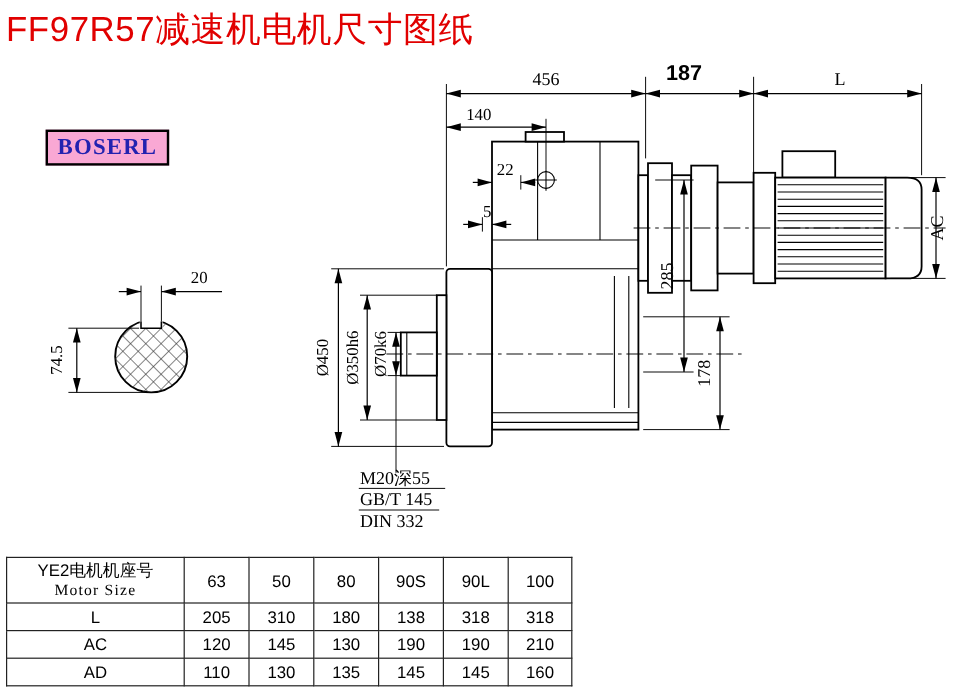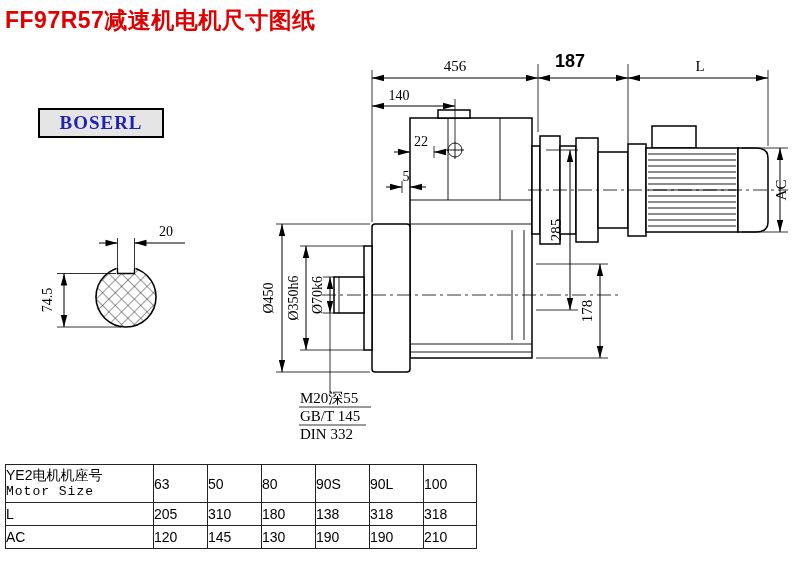"FF97R57减速机电机尺寸图纸" .title { font-size: 23px -> 29px; font-weight: bold -> normal }
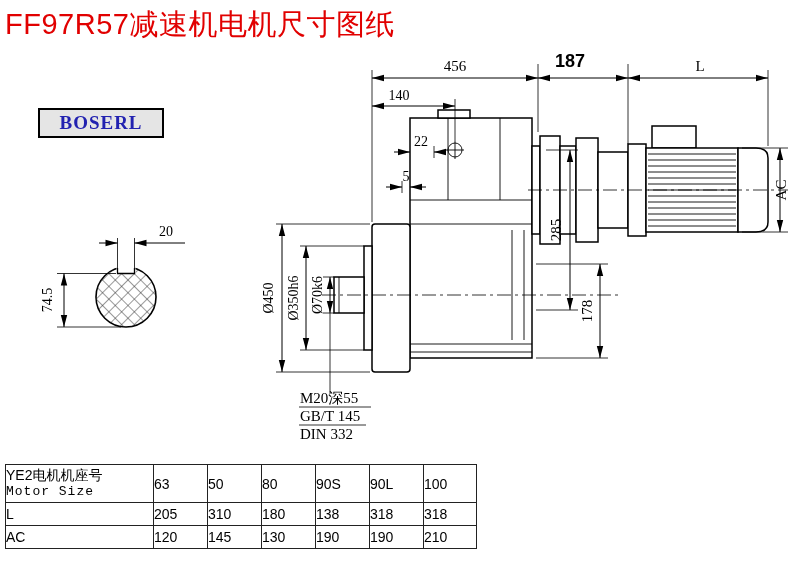"BOSERL" .brand { background: #e5e5e5 -> #f9a8d4; width: 126px -> 103px }
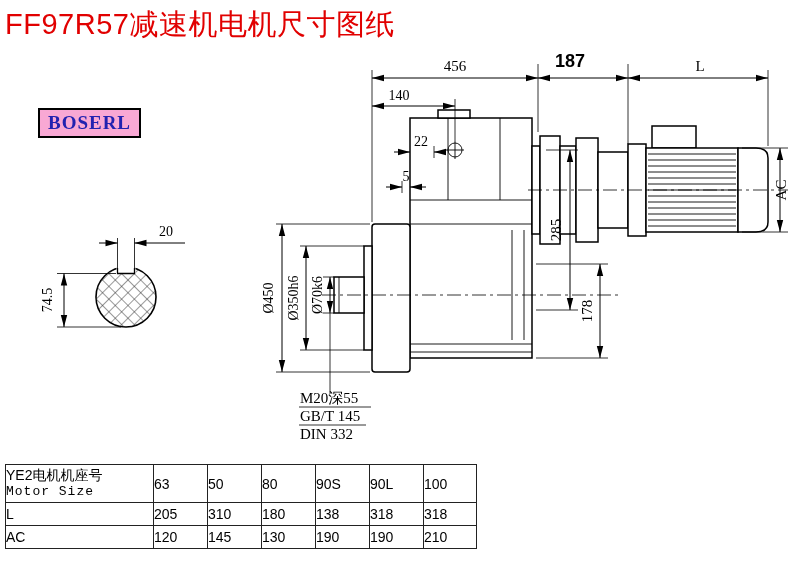"YE2电机机座号" table.spec { text-align: left -> center }
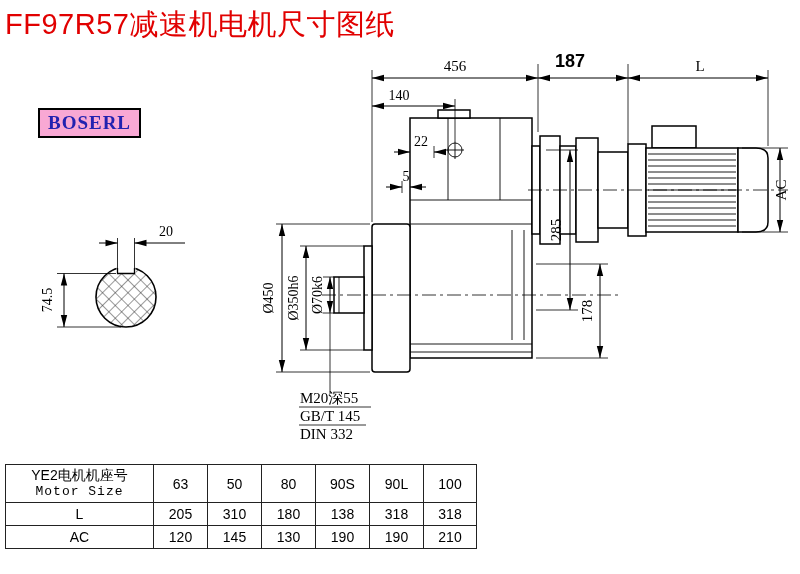"Motor Size" .men { font-family: Liberation Mono, monospace -> Liberation Serif, serif }
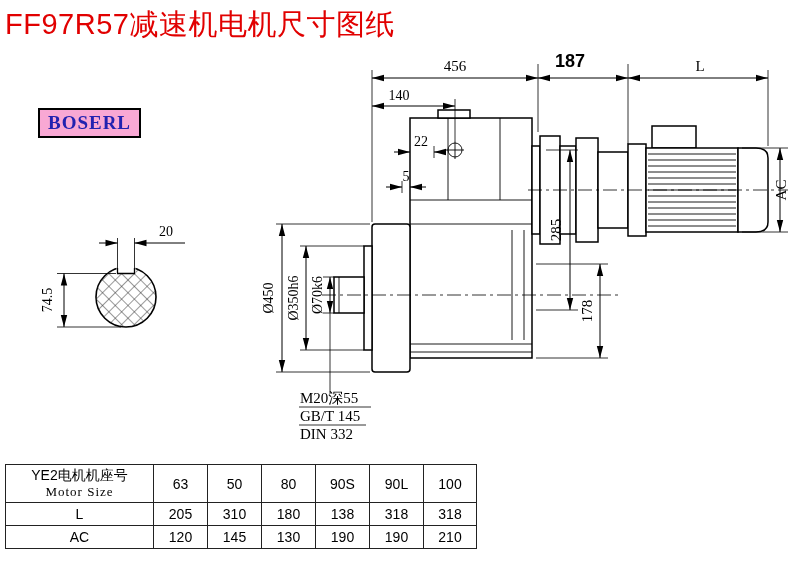"AD" tr { html: none -> <tr> <td>AD</td> <td>110</td> <td>130</td> <td>135</td> <td>145</td> <td>145</td> <td>160</td> </tr> }
